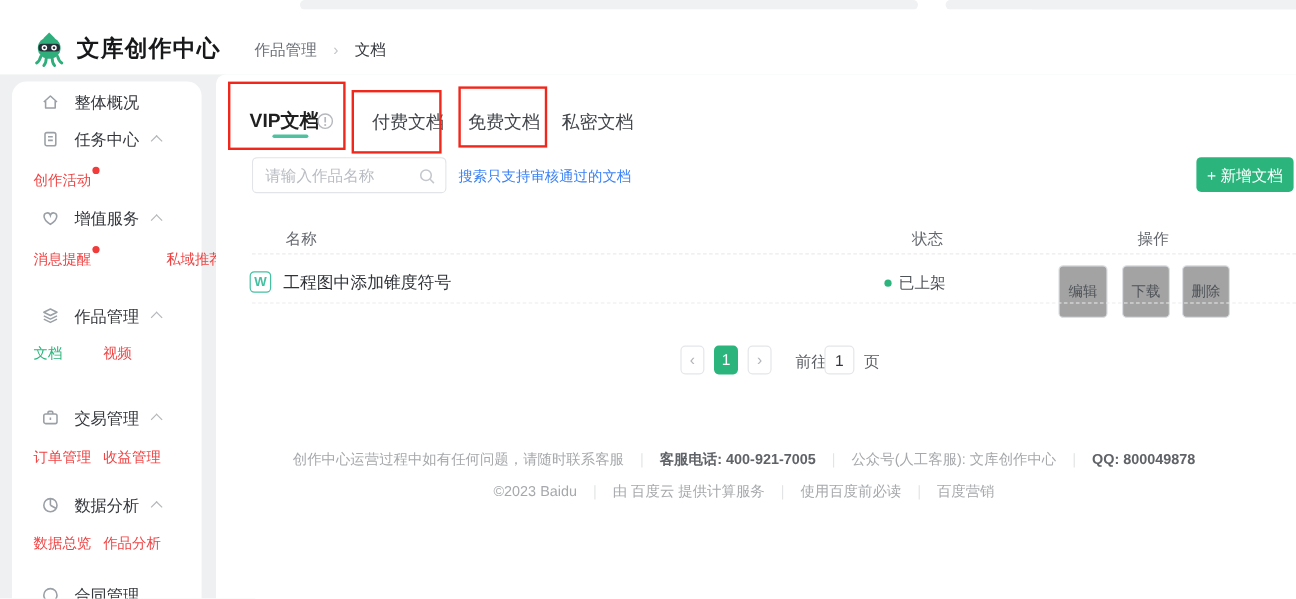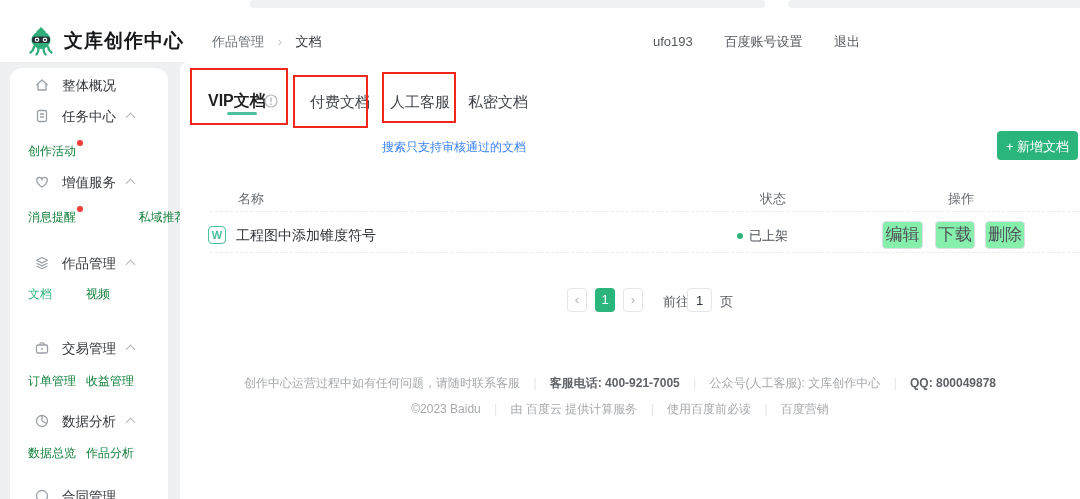"ufo193 百度账号设置 退出" div.user-area { html: <div> <span>ufo193</span> <span>百度账号设置</span> <span>退出</span> </div> -> none }
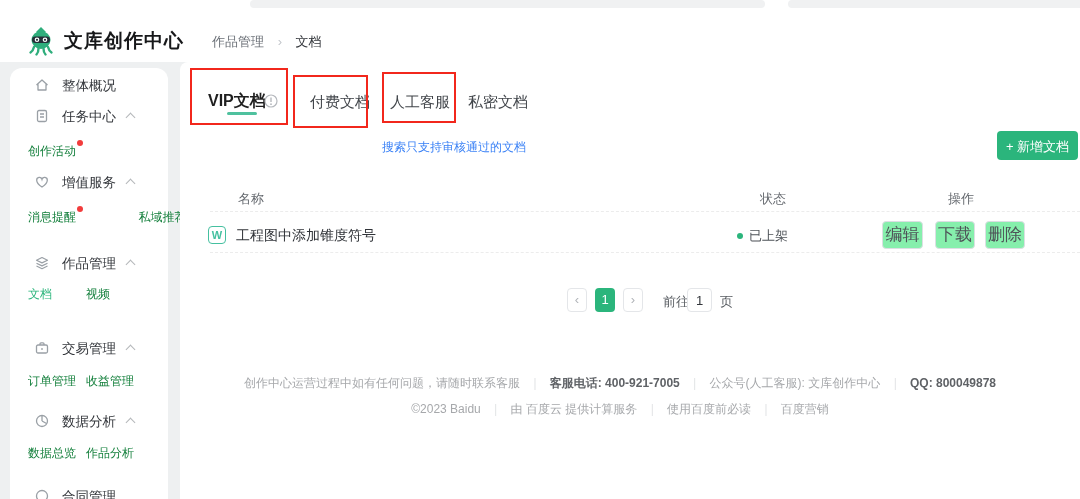"人工客服" span.tab { text: 人工客服 -> 免费文档 }
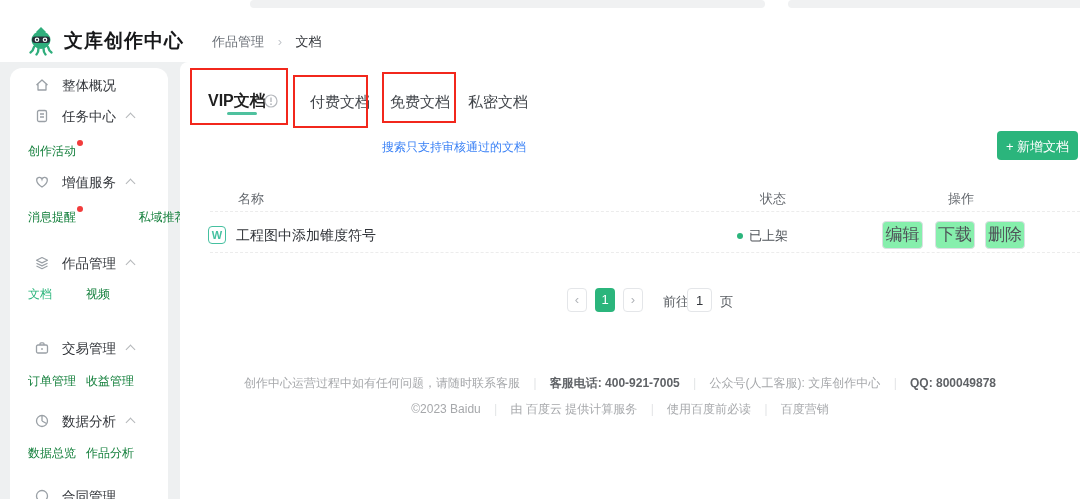"创作活动" .s-sub { color: #15803d -> #ef4444 }
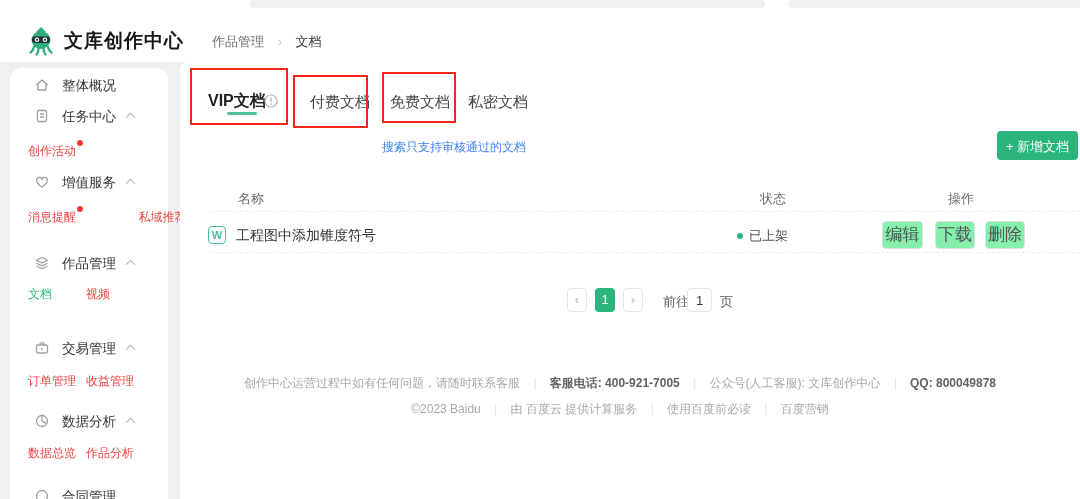"请输入作品名称" div.search-box { html: none -> <div> <input> <svg> <circle></circle> <path></path> </svg> </div> }
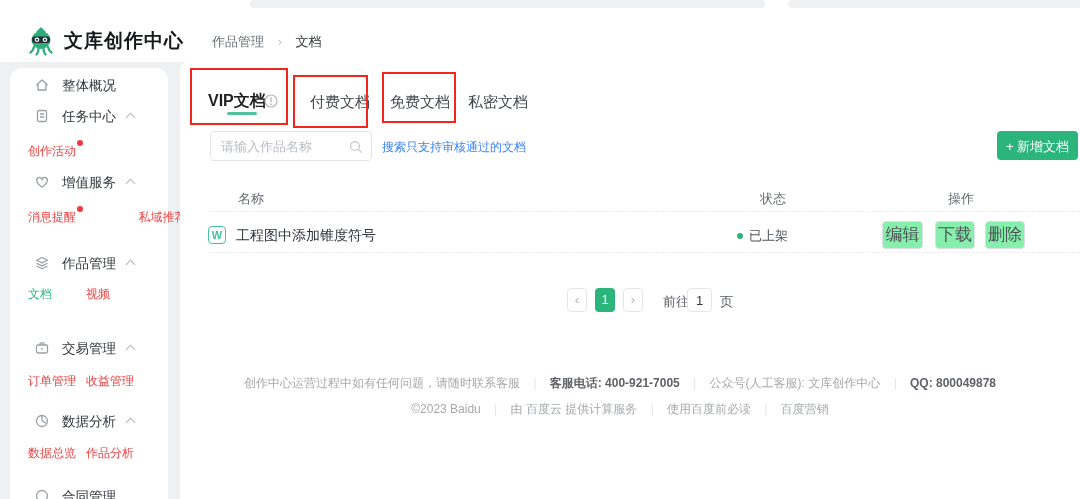"编辑" .act-btn { background: #86efac -> #a3a3a3; font-size: 17px -> 12px; height: 28px -> 44px }
